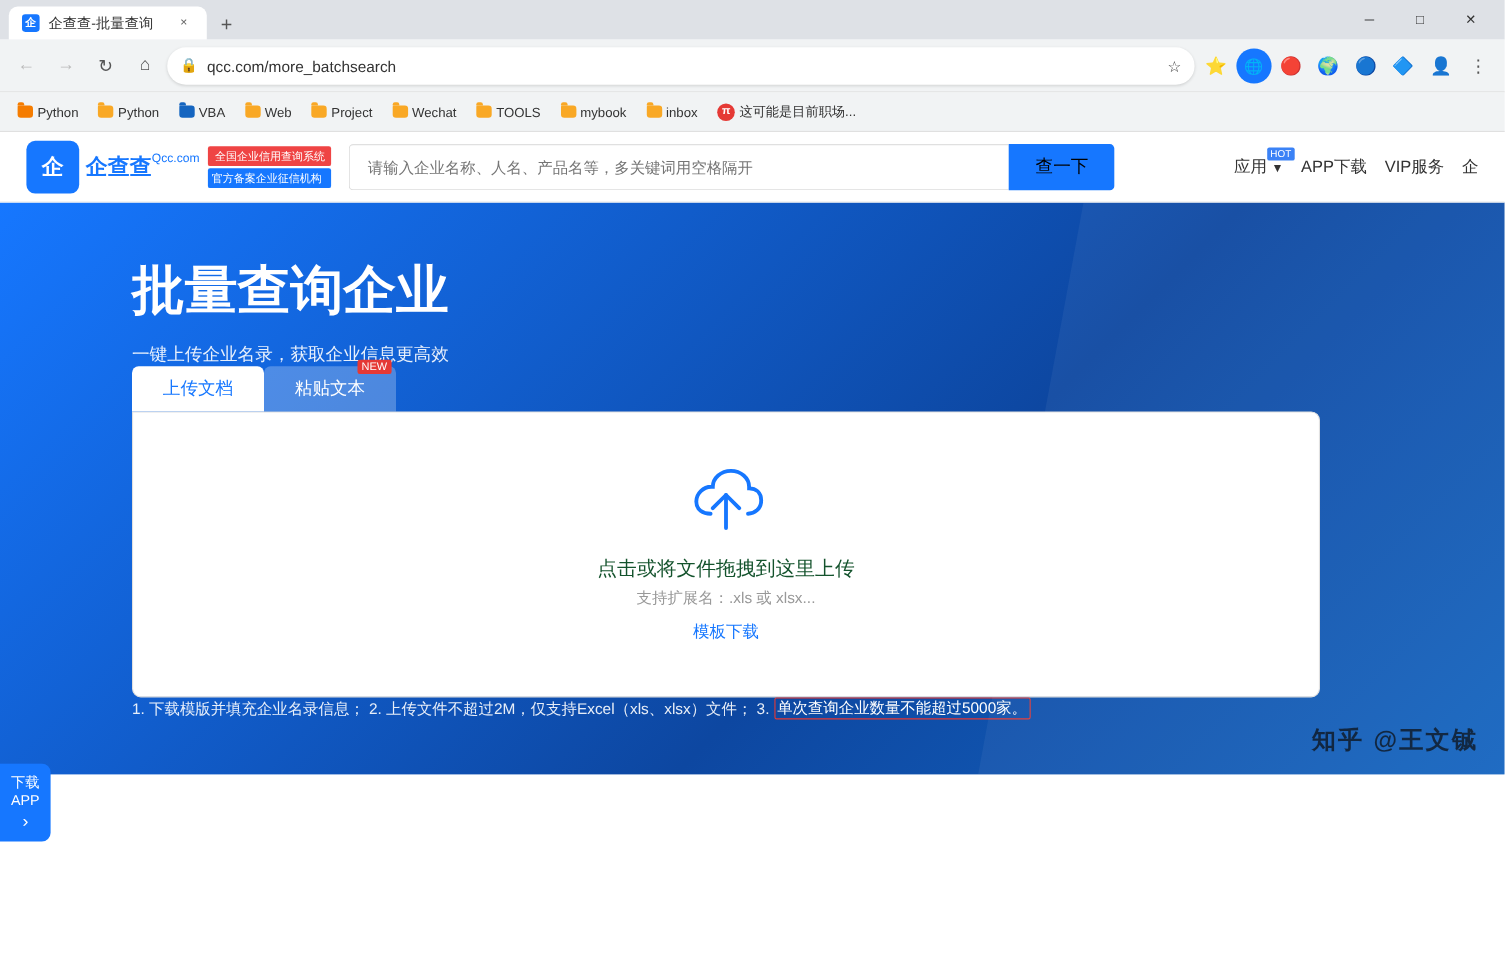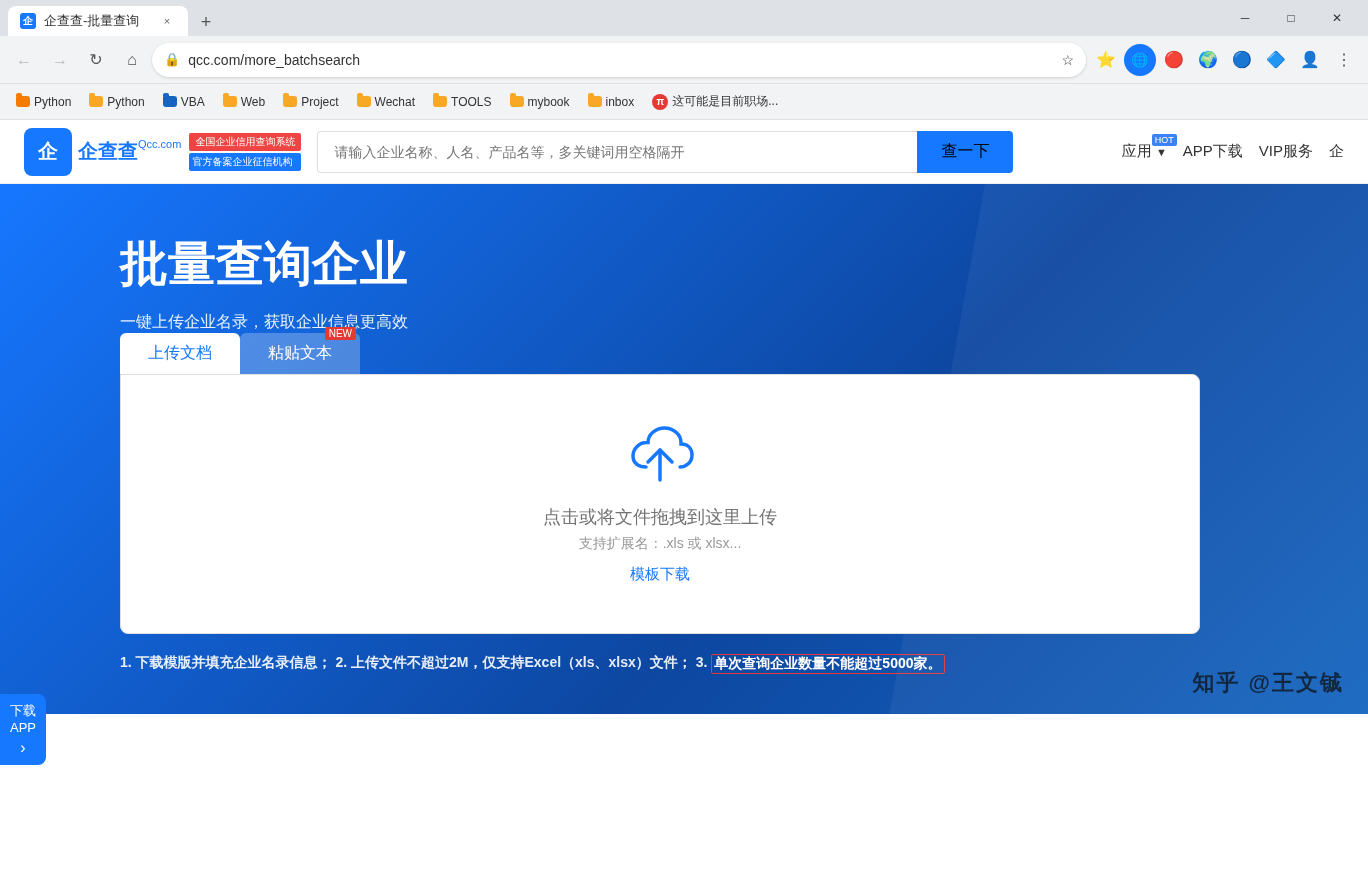"点击或将文件拖拽到这里上传" .upload-main-text { color: #737373 -> #14532d }
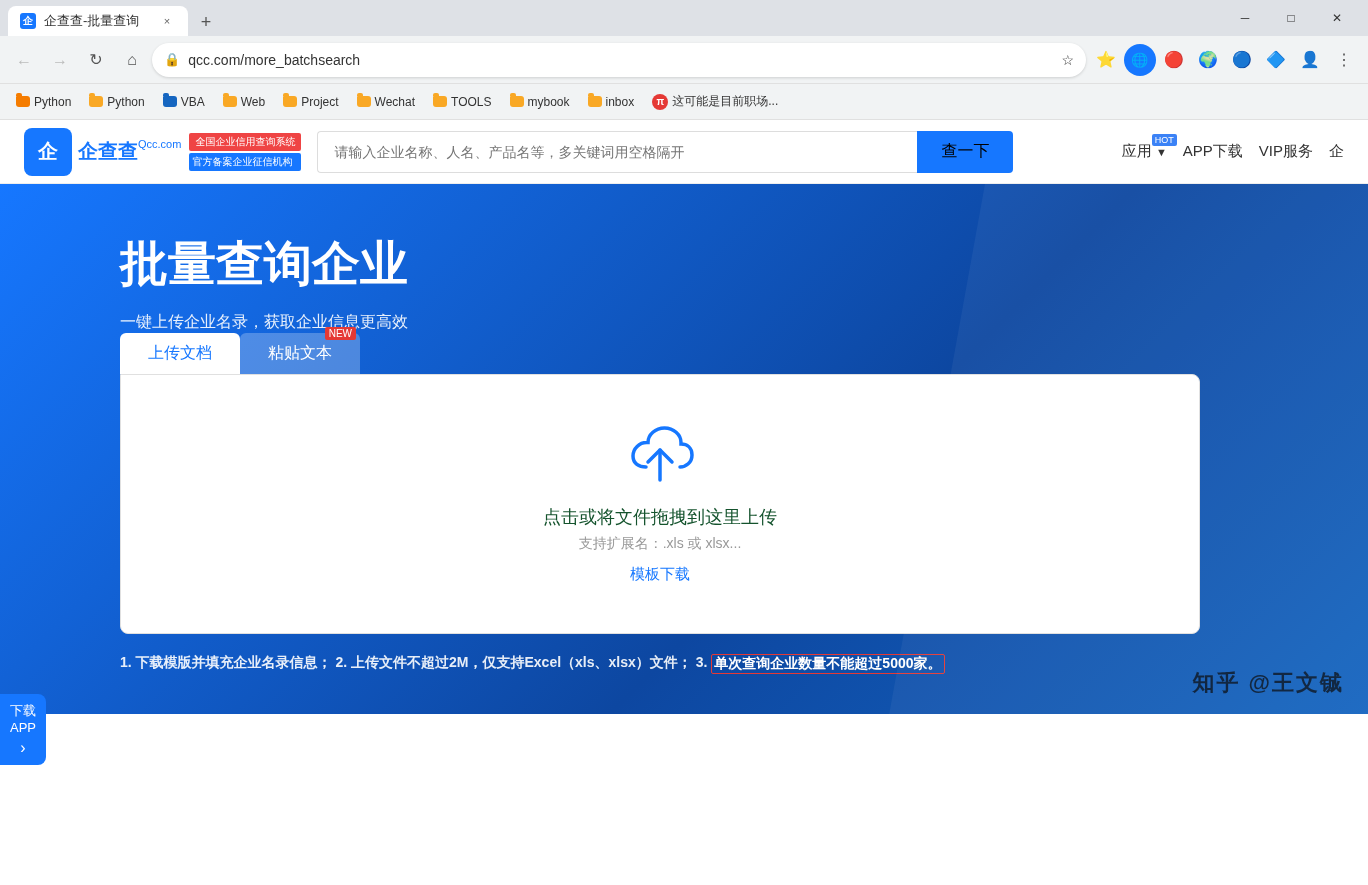"1. 下载模版并填充企业名录信息； 2." .bottom-note { align-items: flex-start -> flex-end; font-weight: bold -> none; margin-top: 20px -> none }
